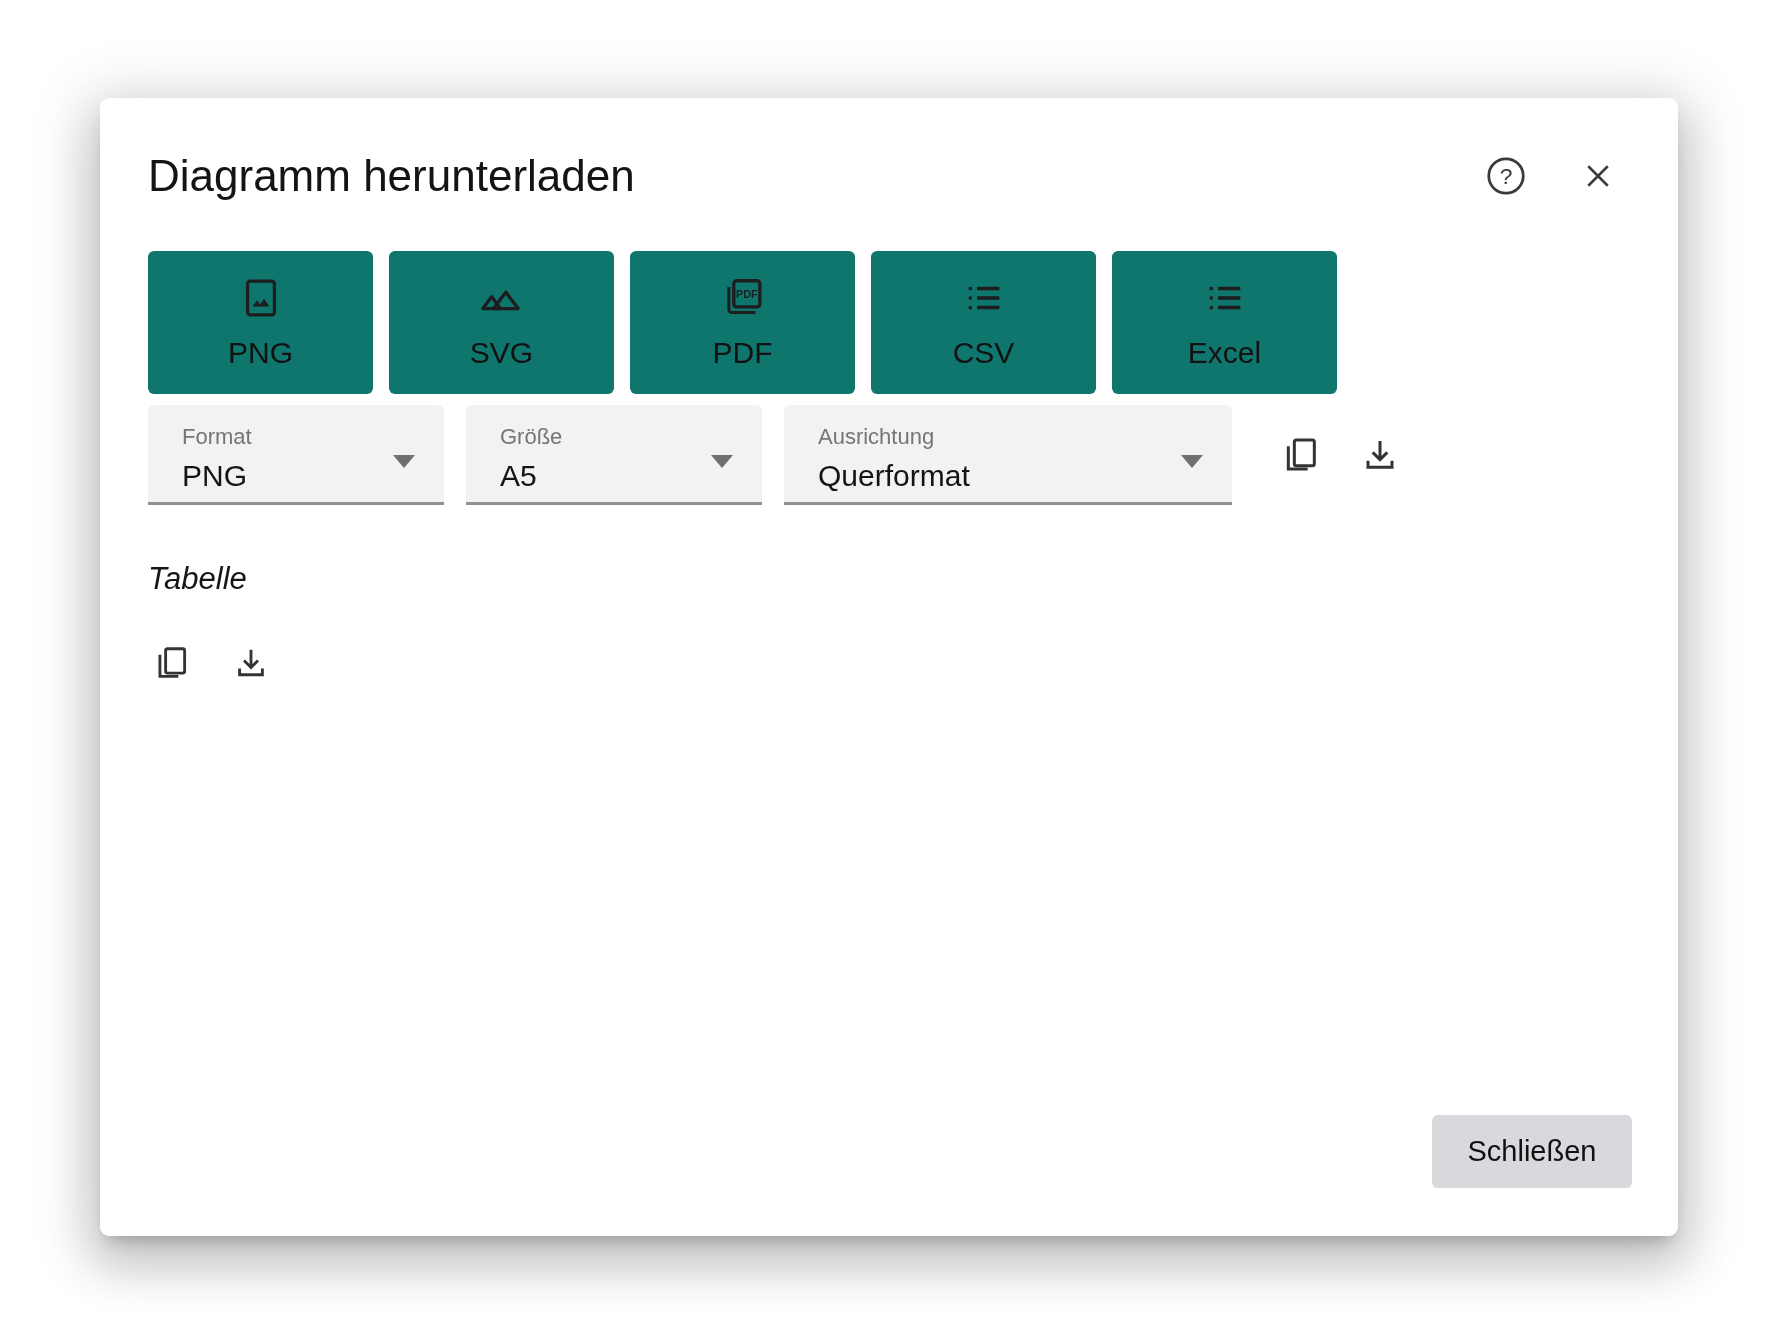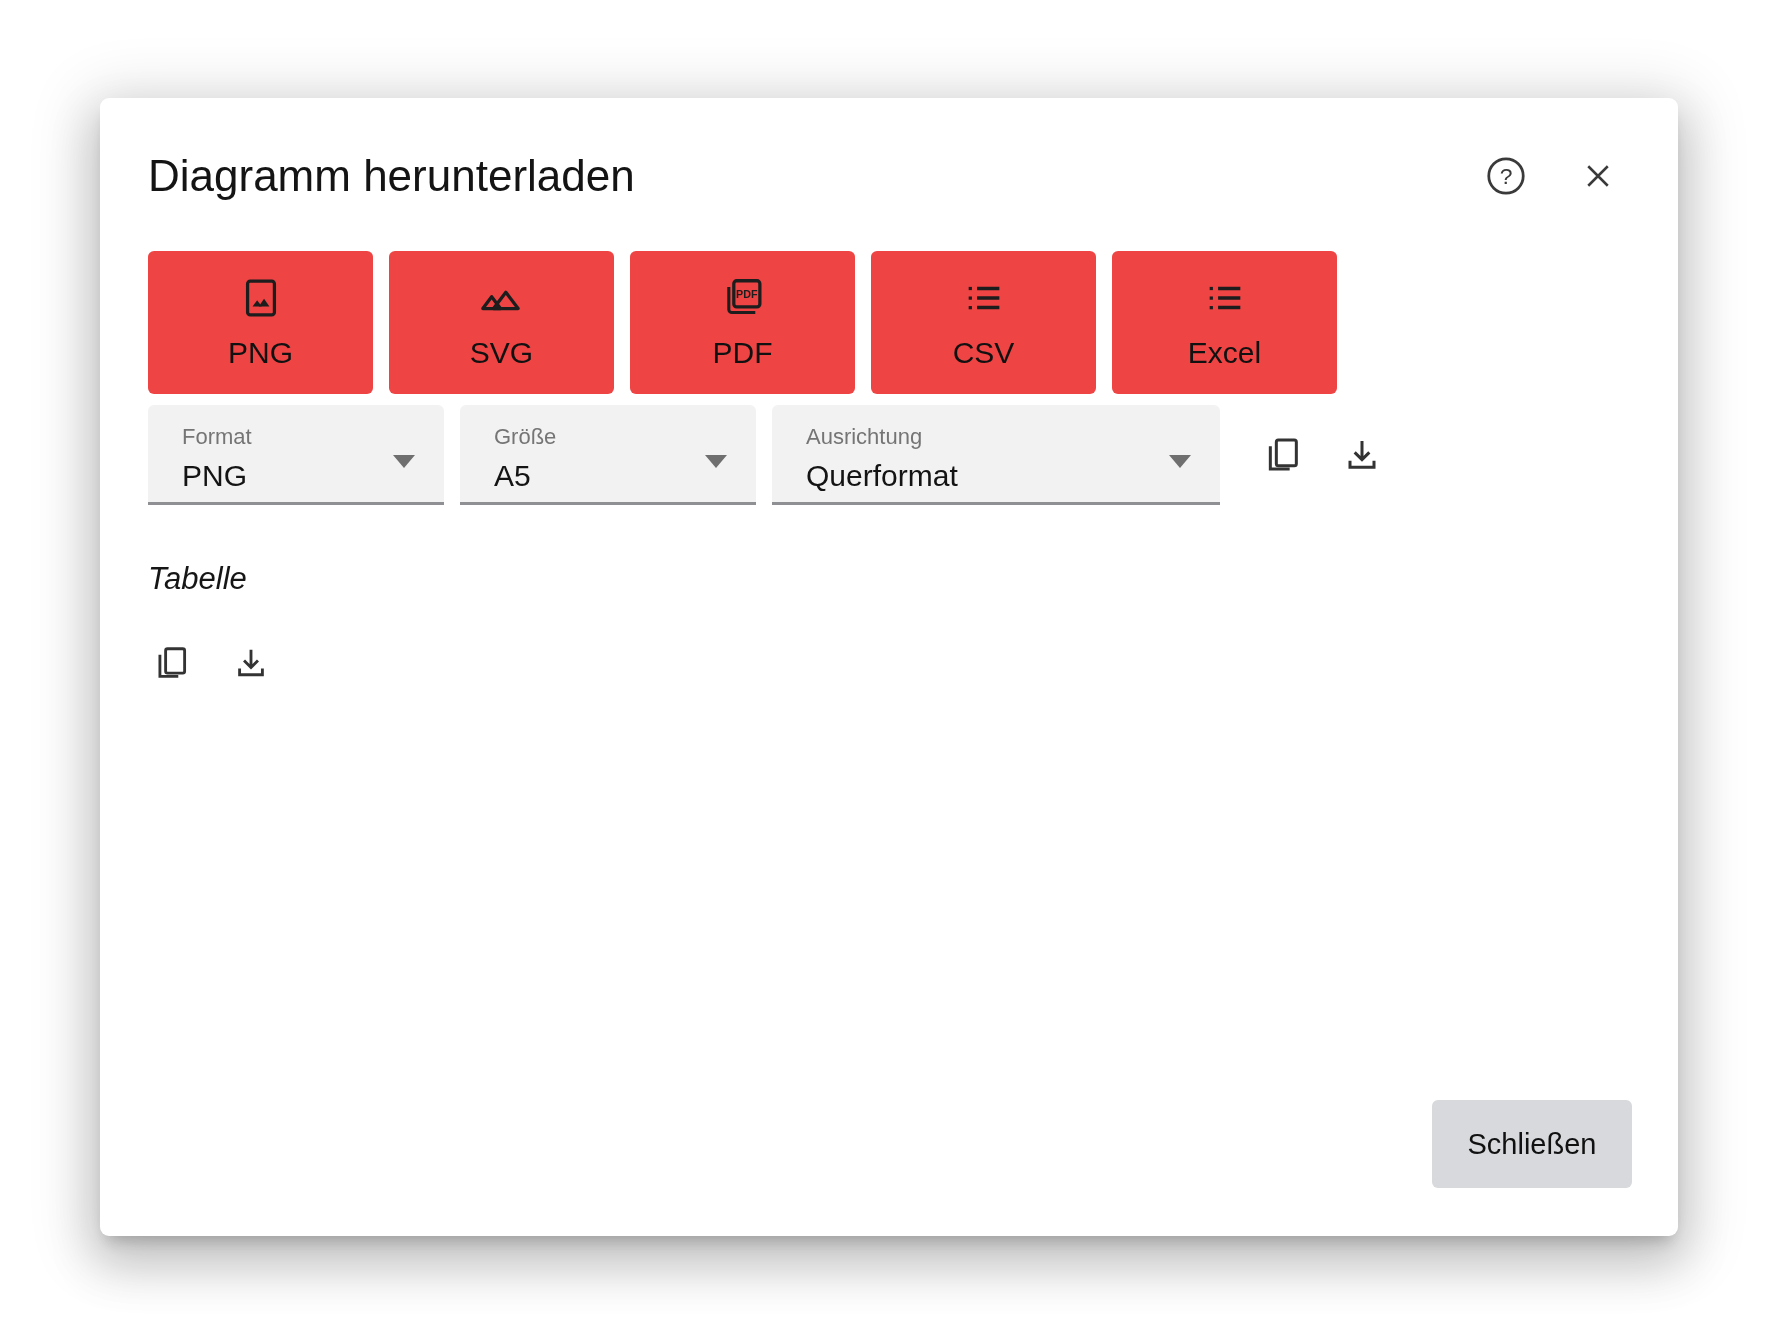"PDF" .fmt-btn { background: #ef4444 -> #0f766e }
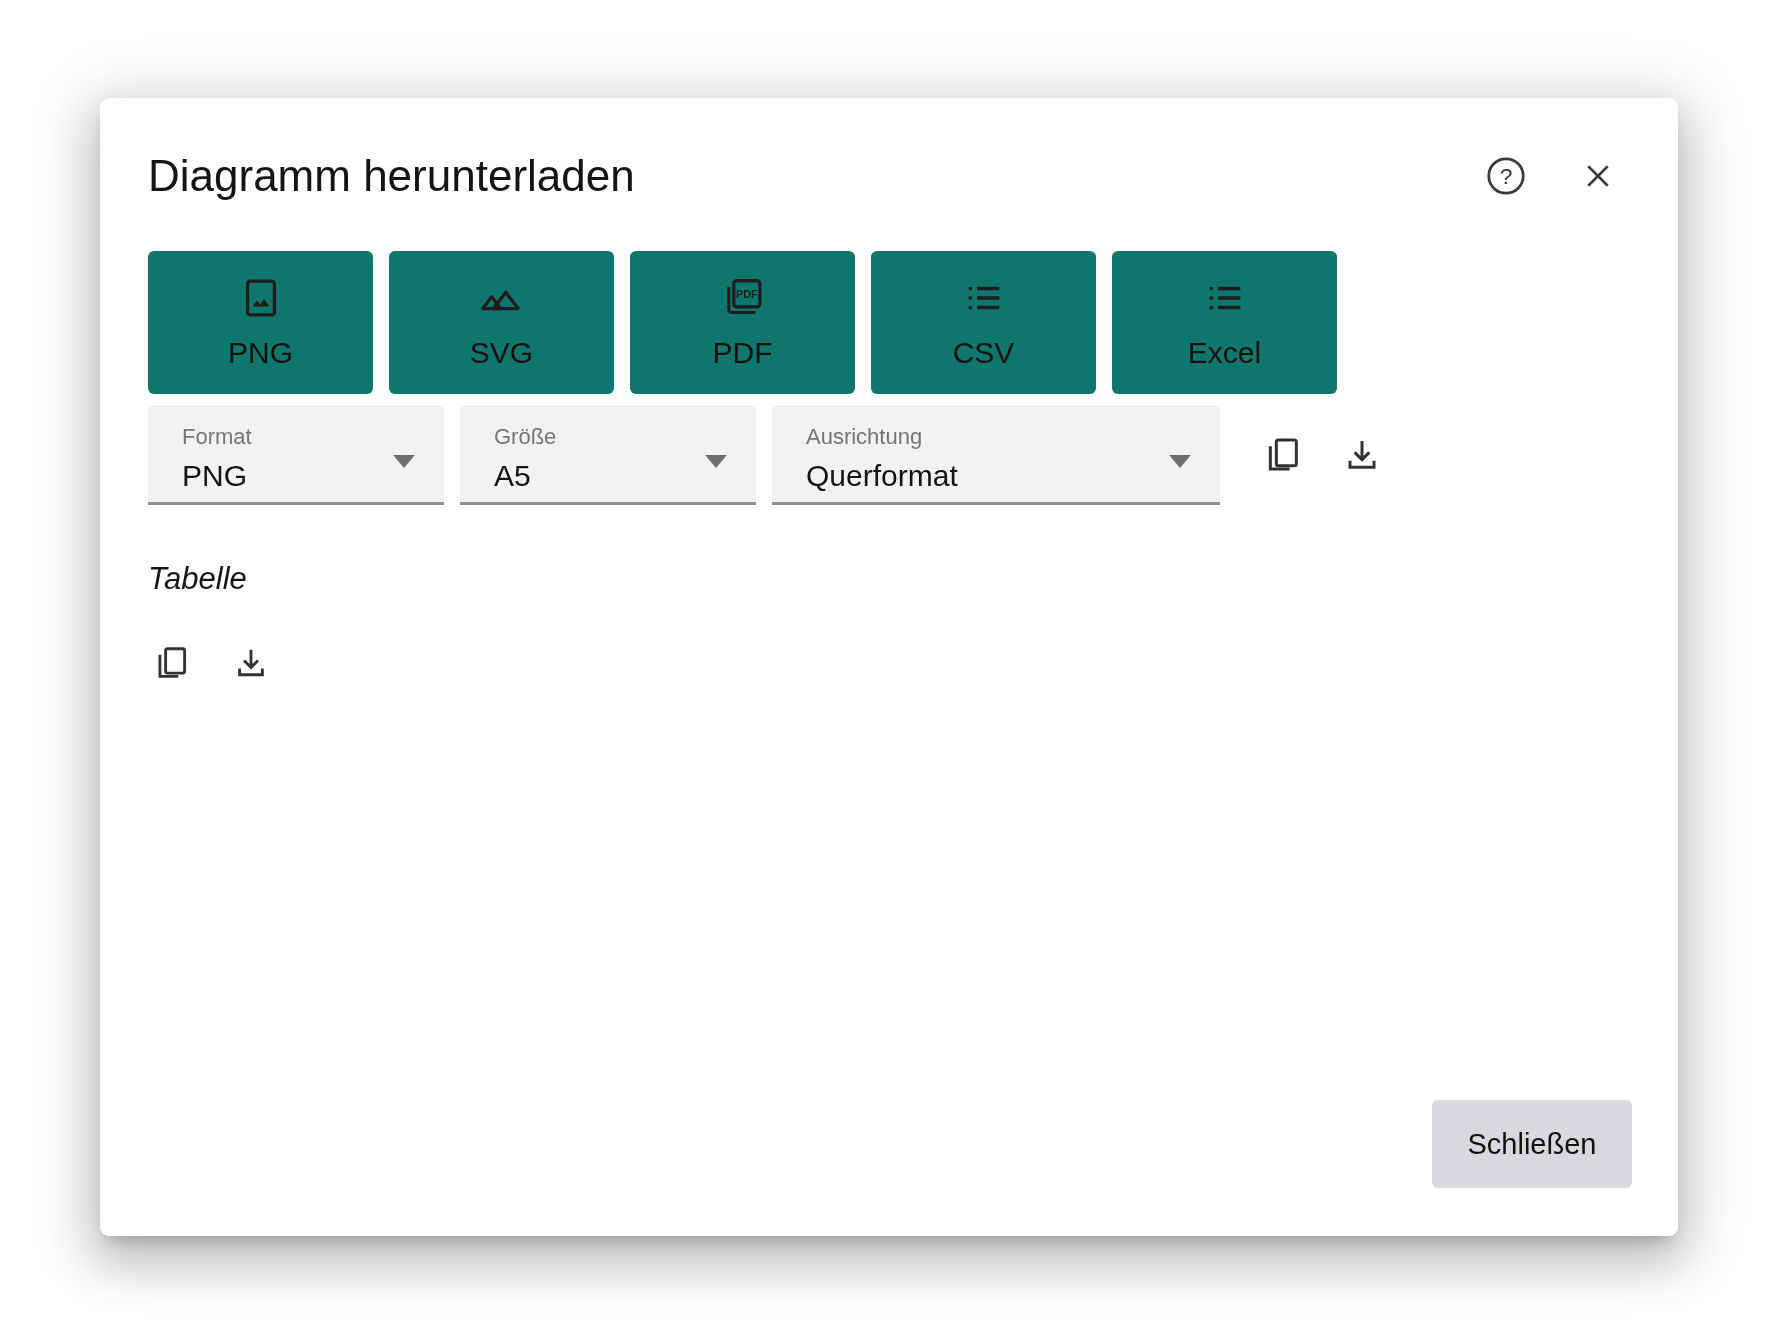"Format" .fields-row { gap: 16px -> 22px }
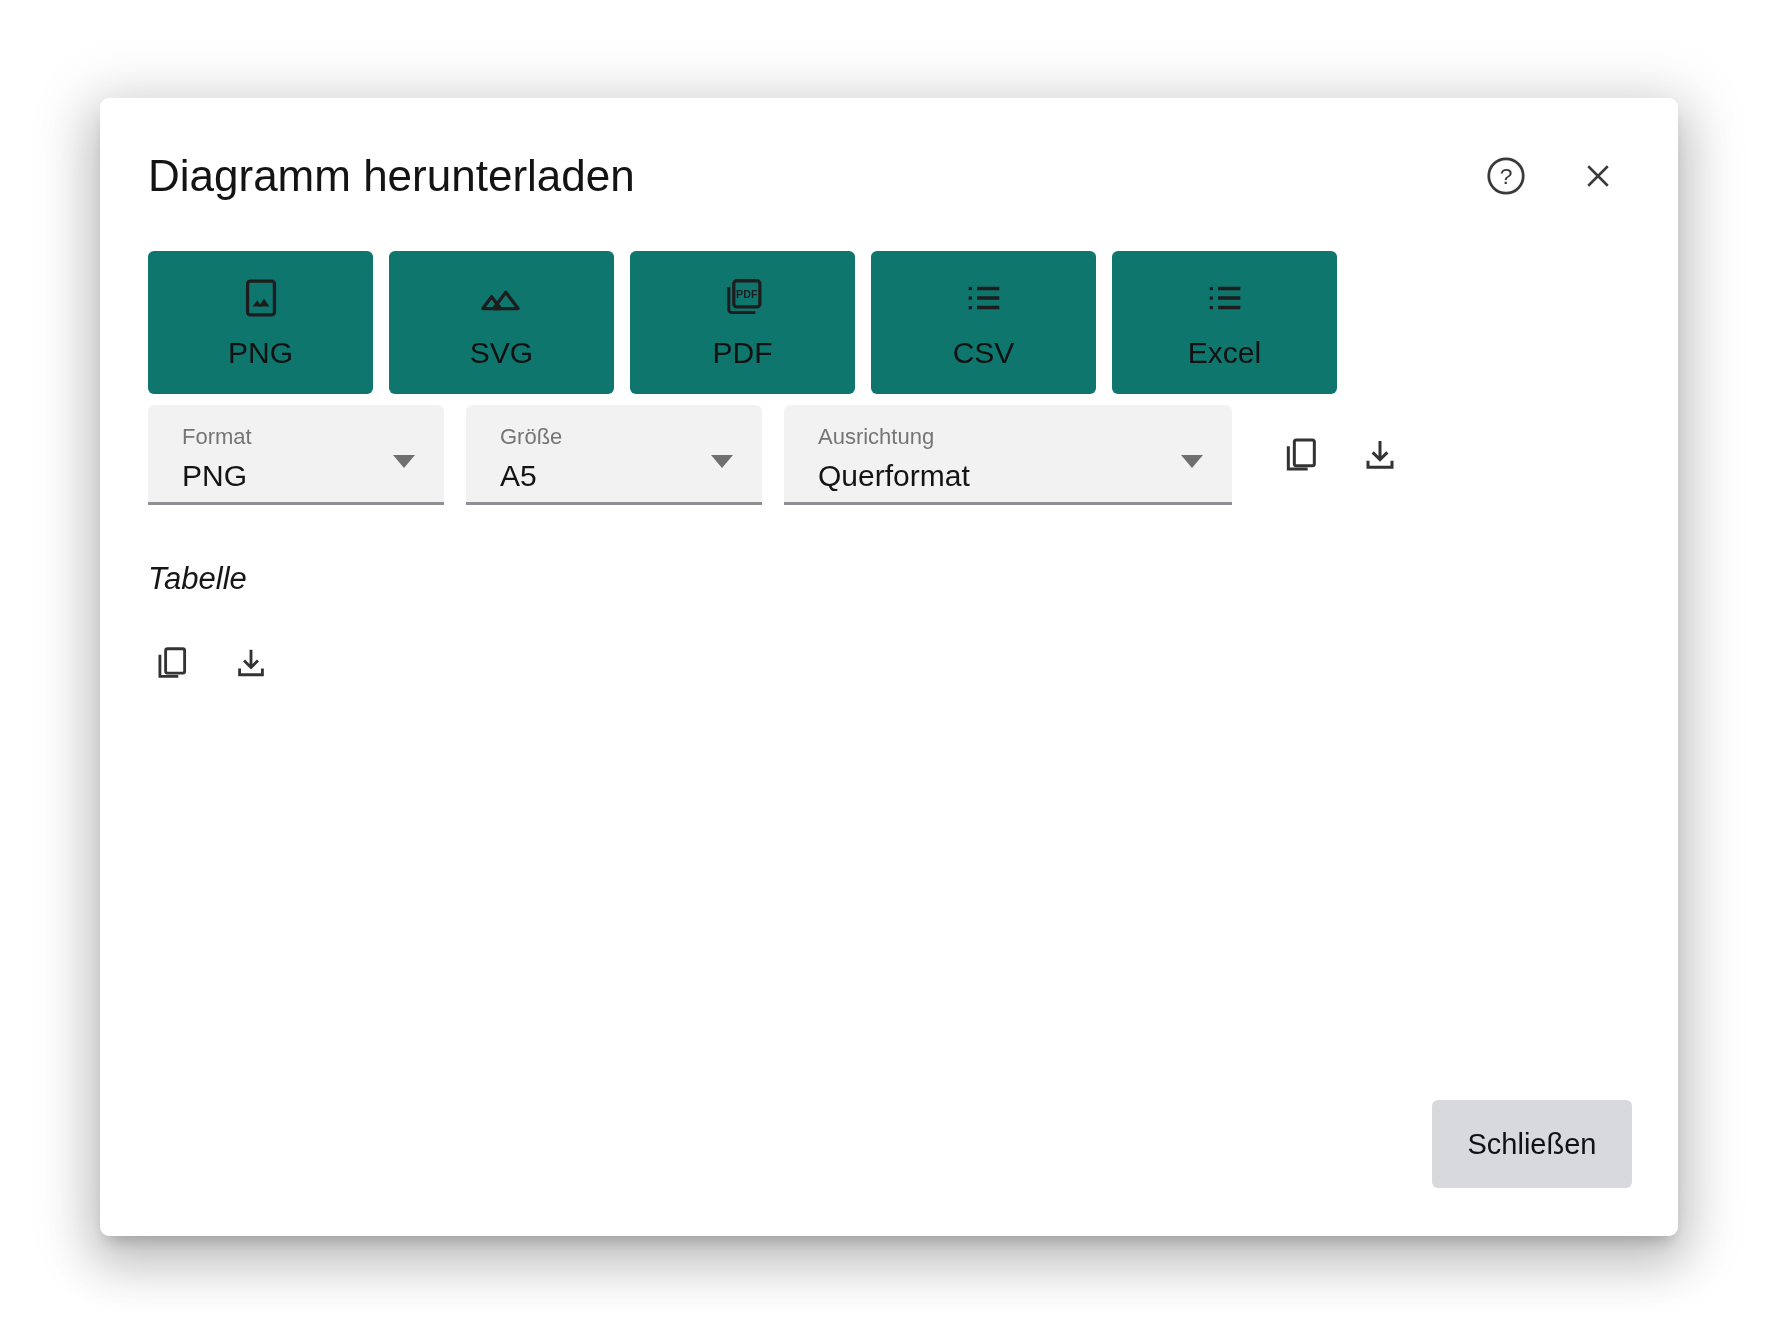"Schließen" .close-btn { height: 88px -> 73px }
